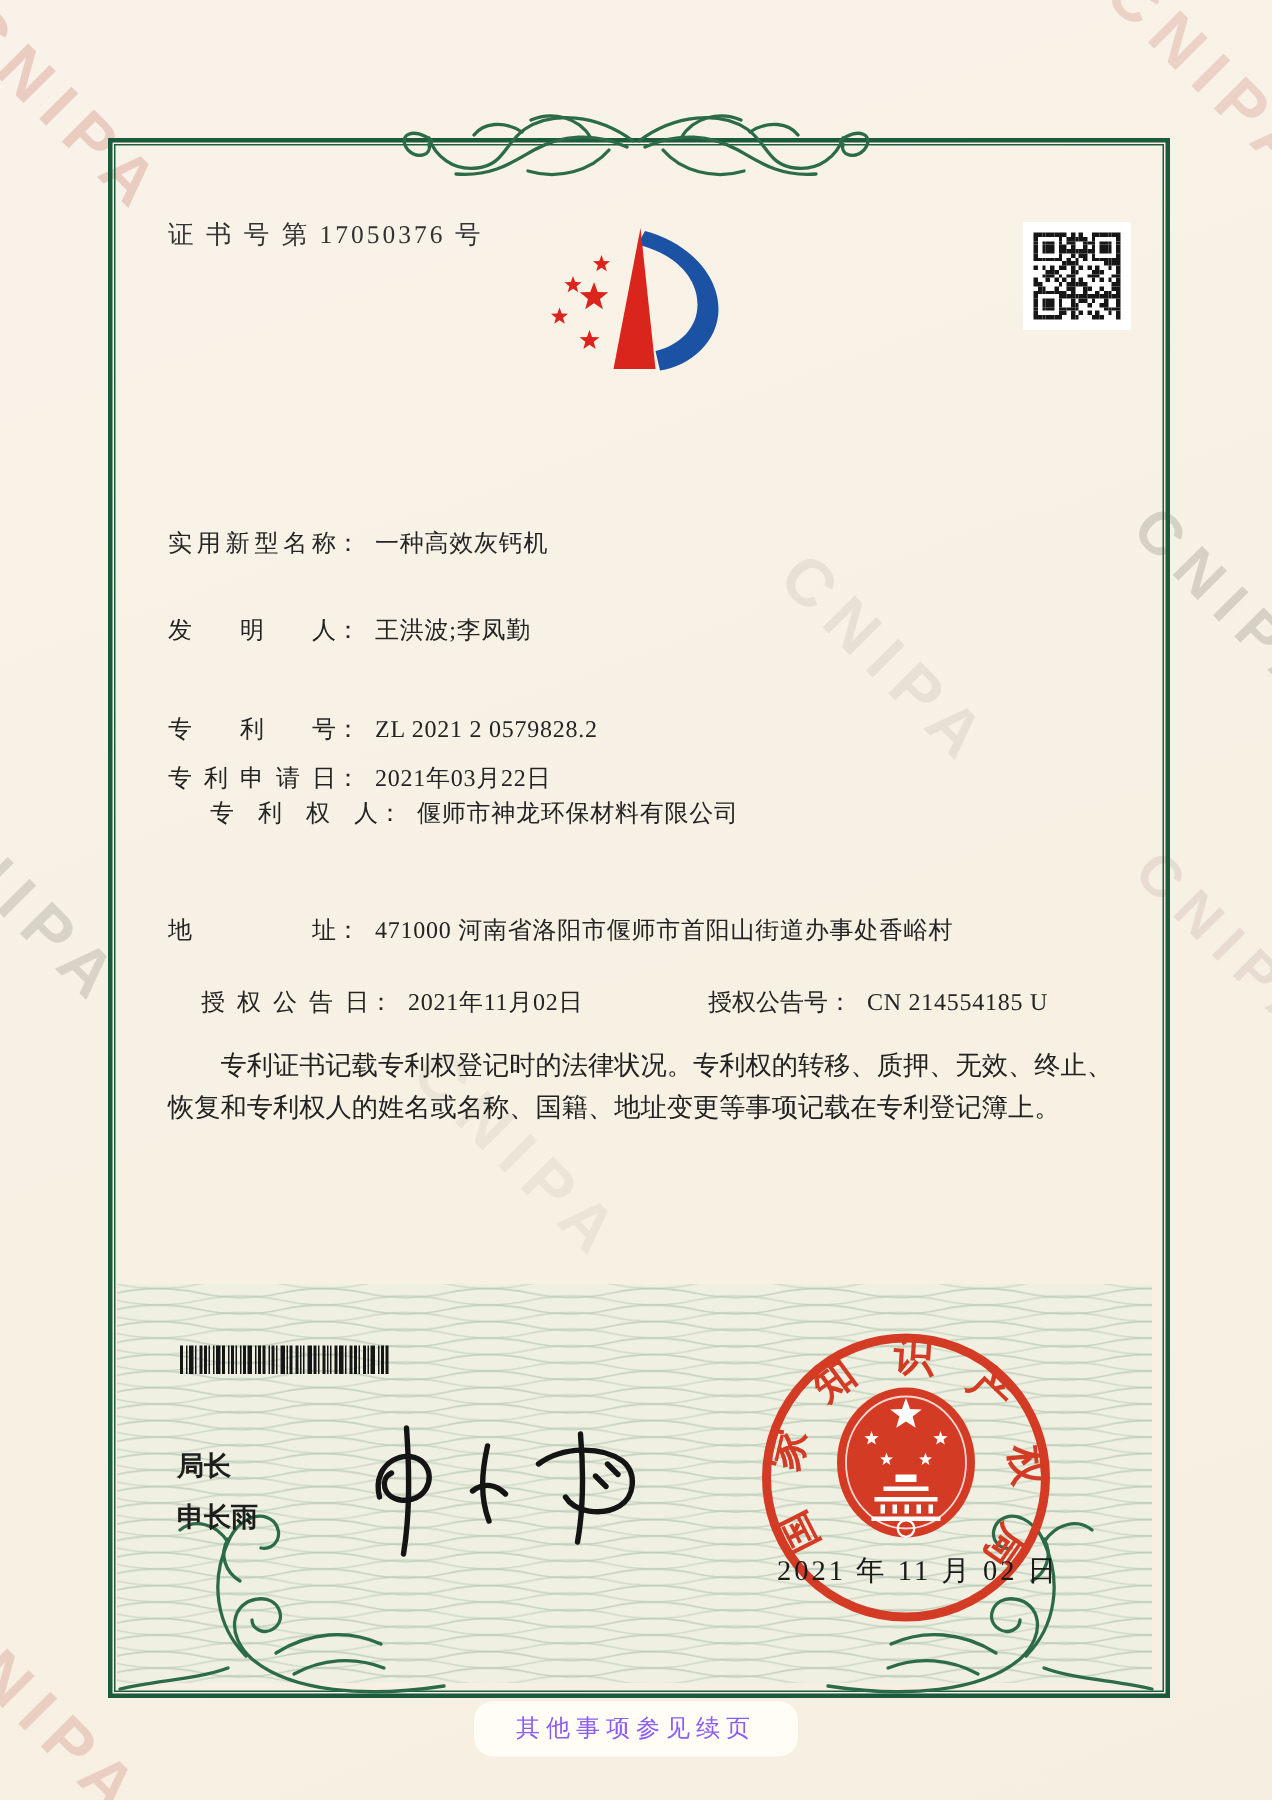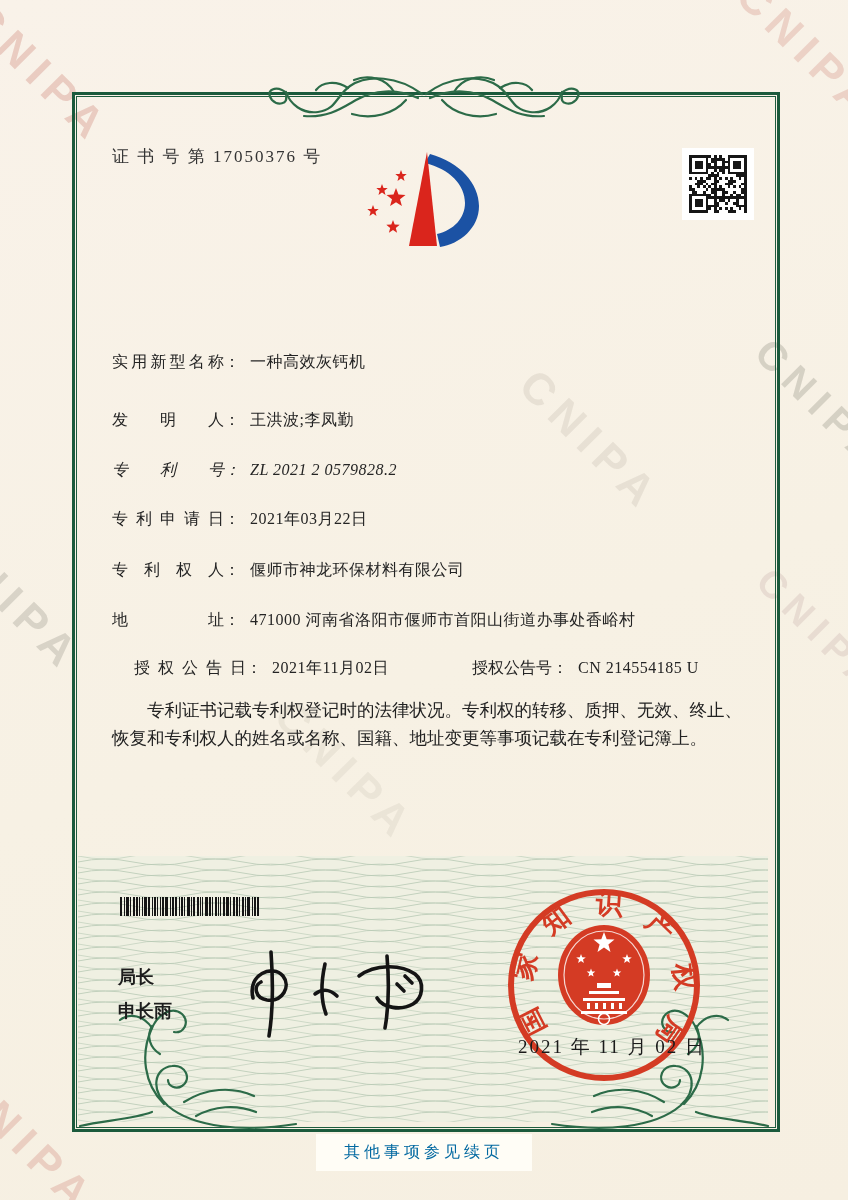"专利号： ZL 2021 2 0579828.2" div.row { font-style: italic -> none; top: 460px -> 476px }
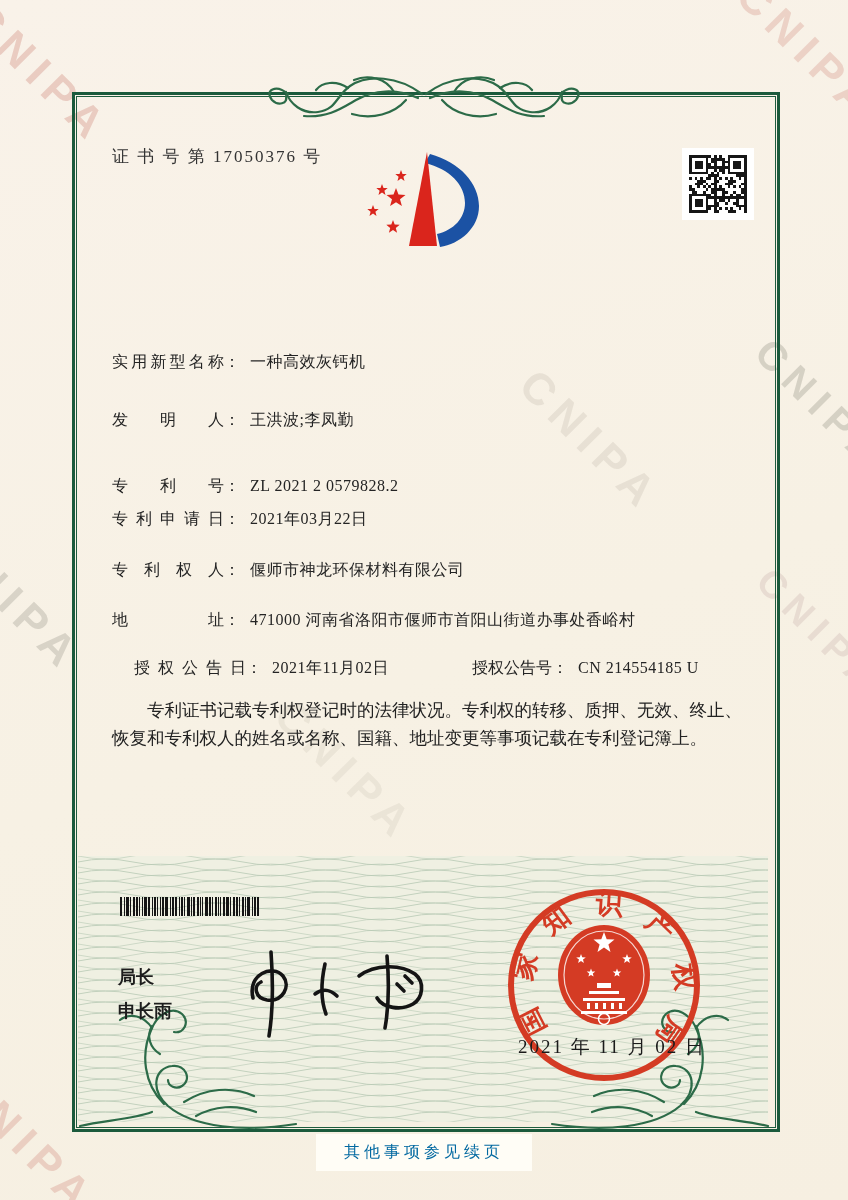"专利权人： 偃师市神龙环保材料有限公司" div.row { margin-left: none -> 28px; top: 560px -> 532px }
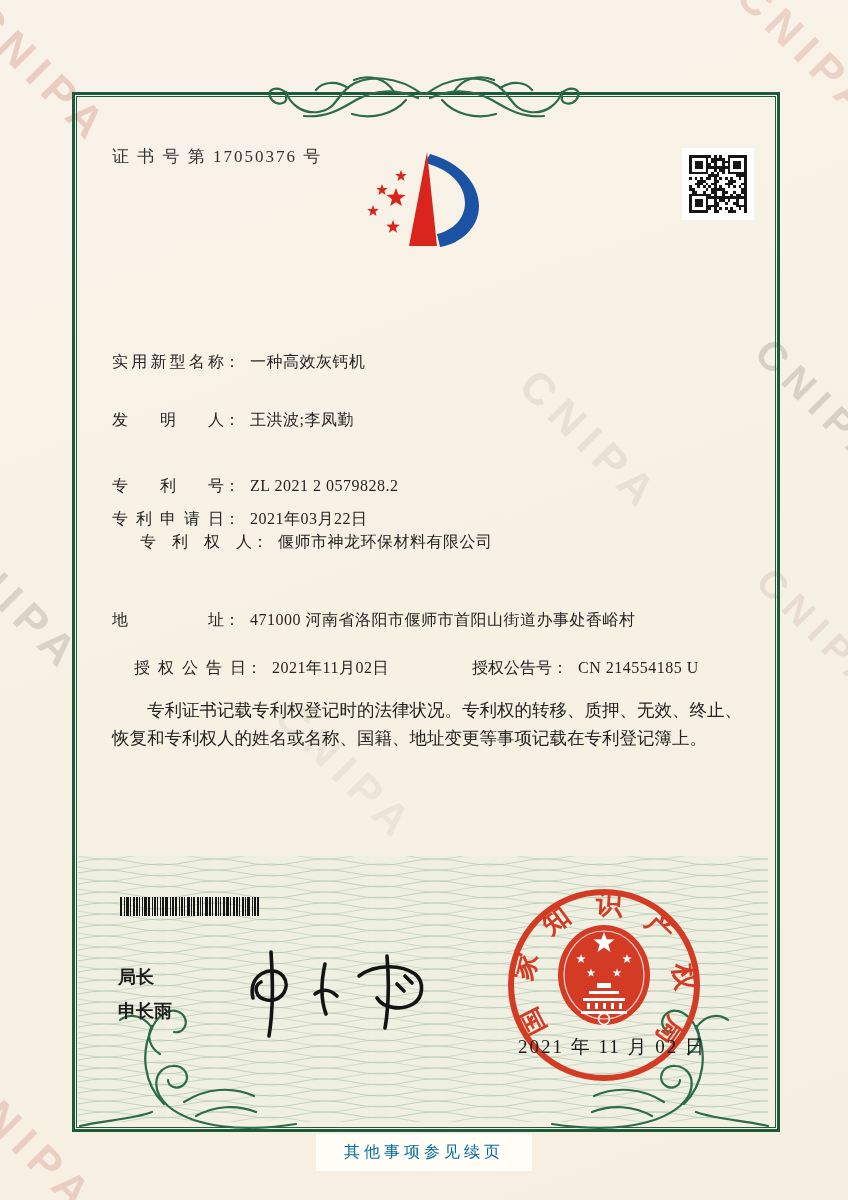"其他事项参见续页" .contbox { border-radius: none -> 13px; color: #0369a1 -> #8b5cf6 }
